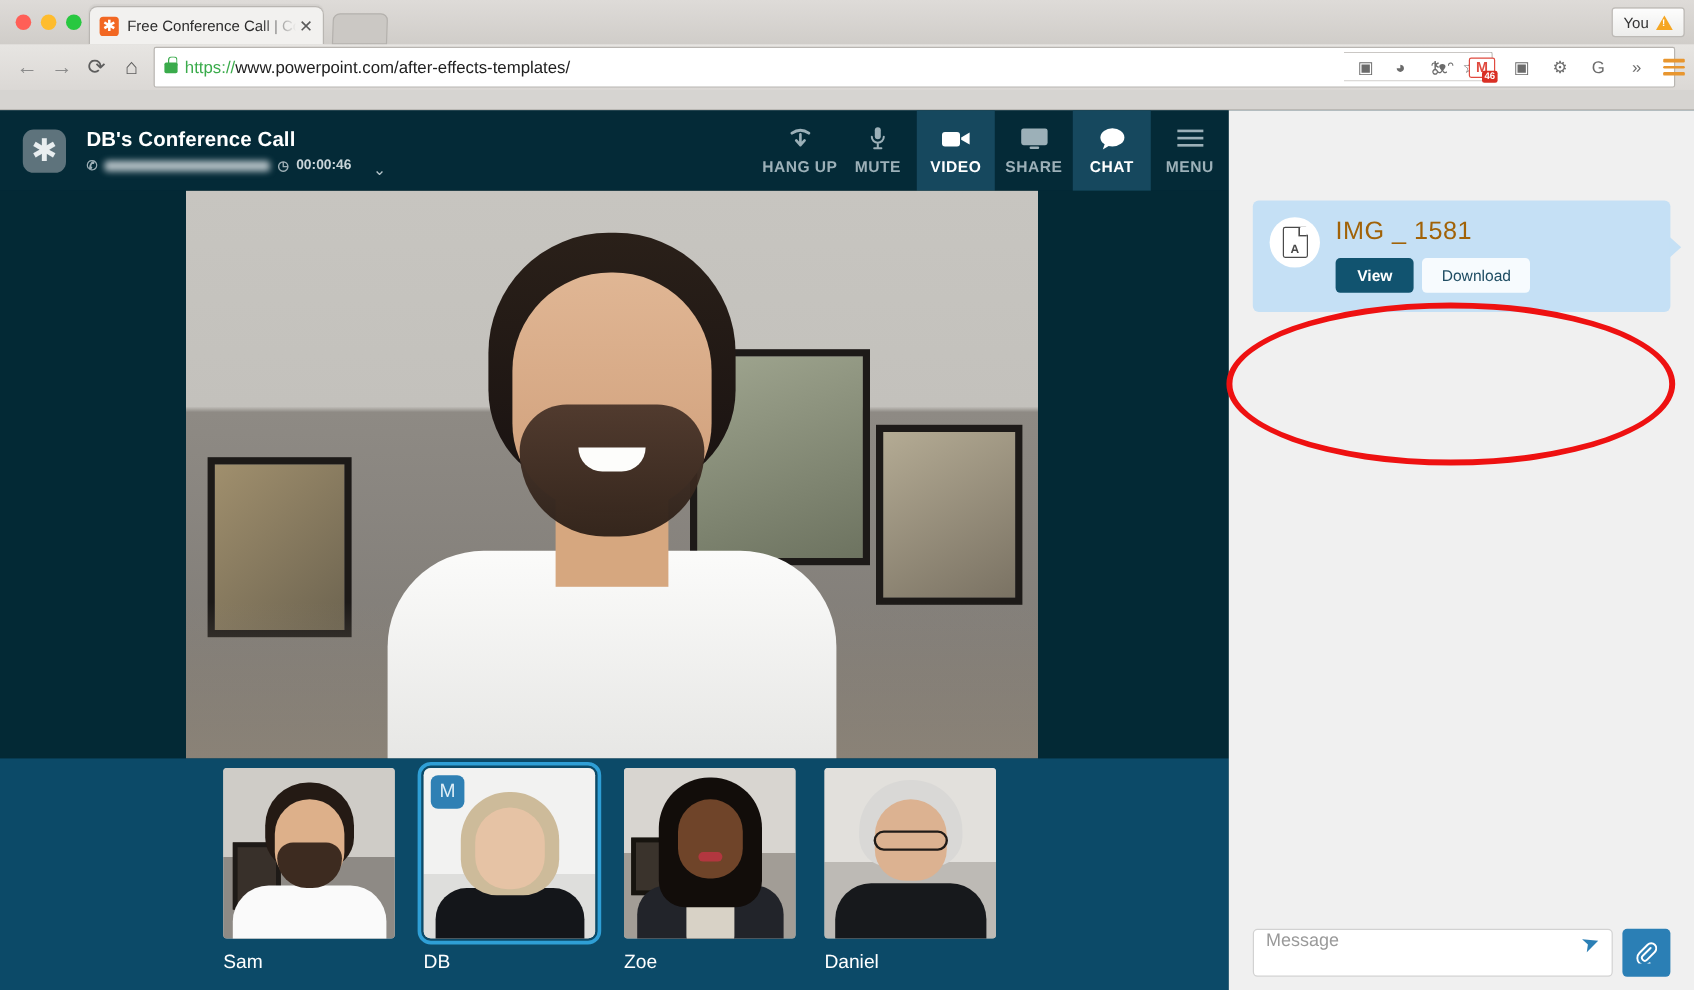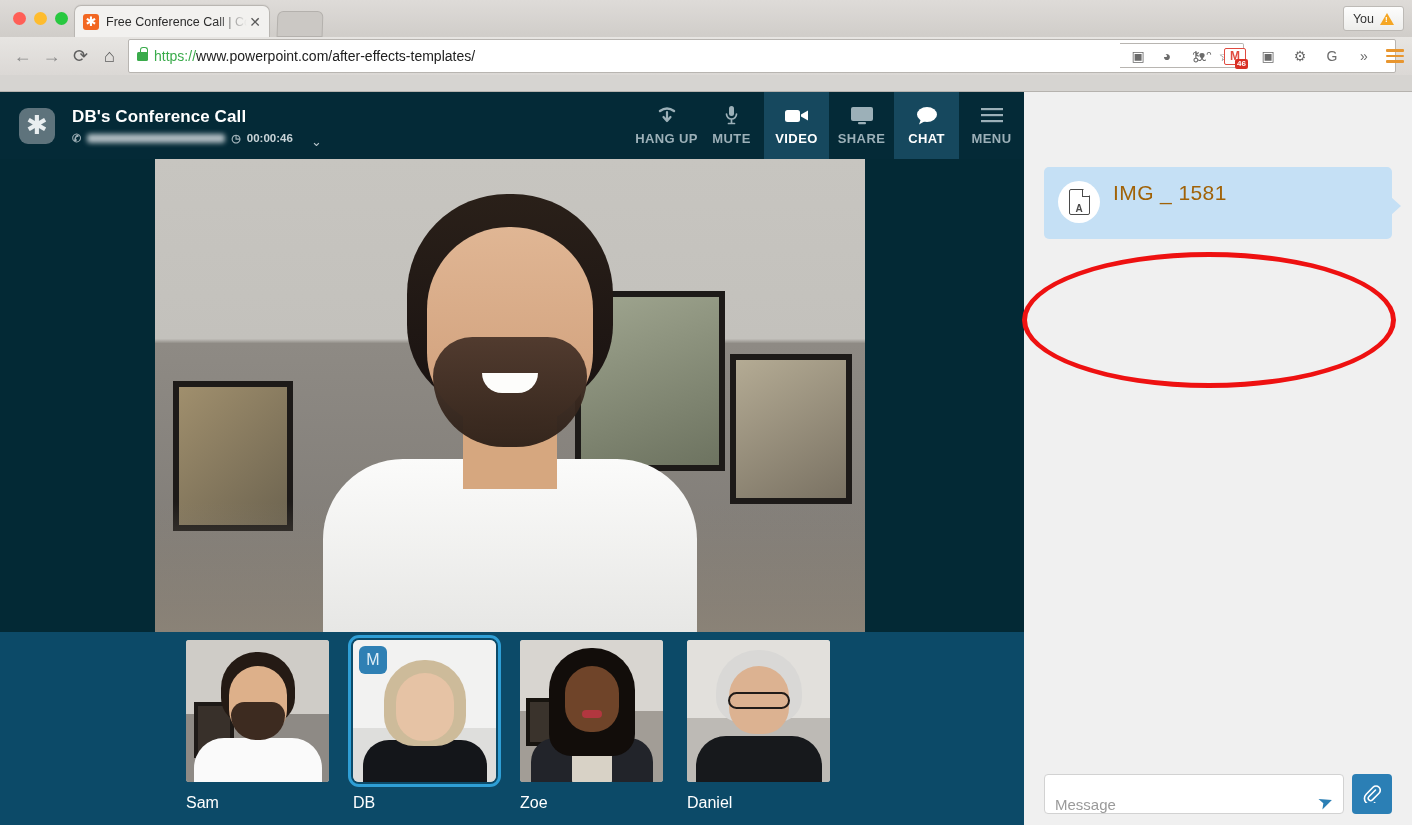"View" div.file-btns { html: none -> <div> <button>View</button> <button>Download</button> </div> }
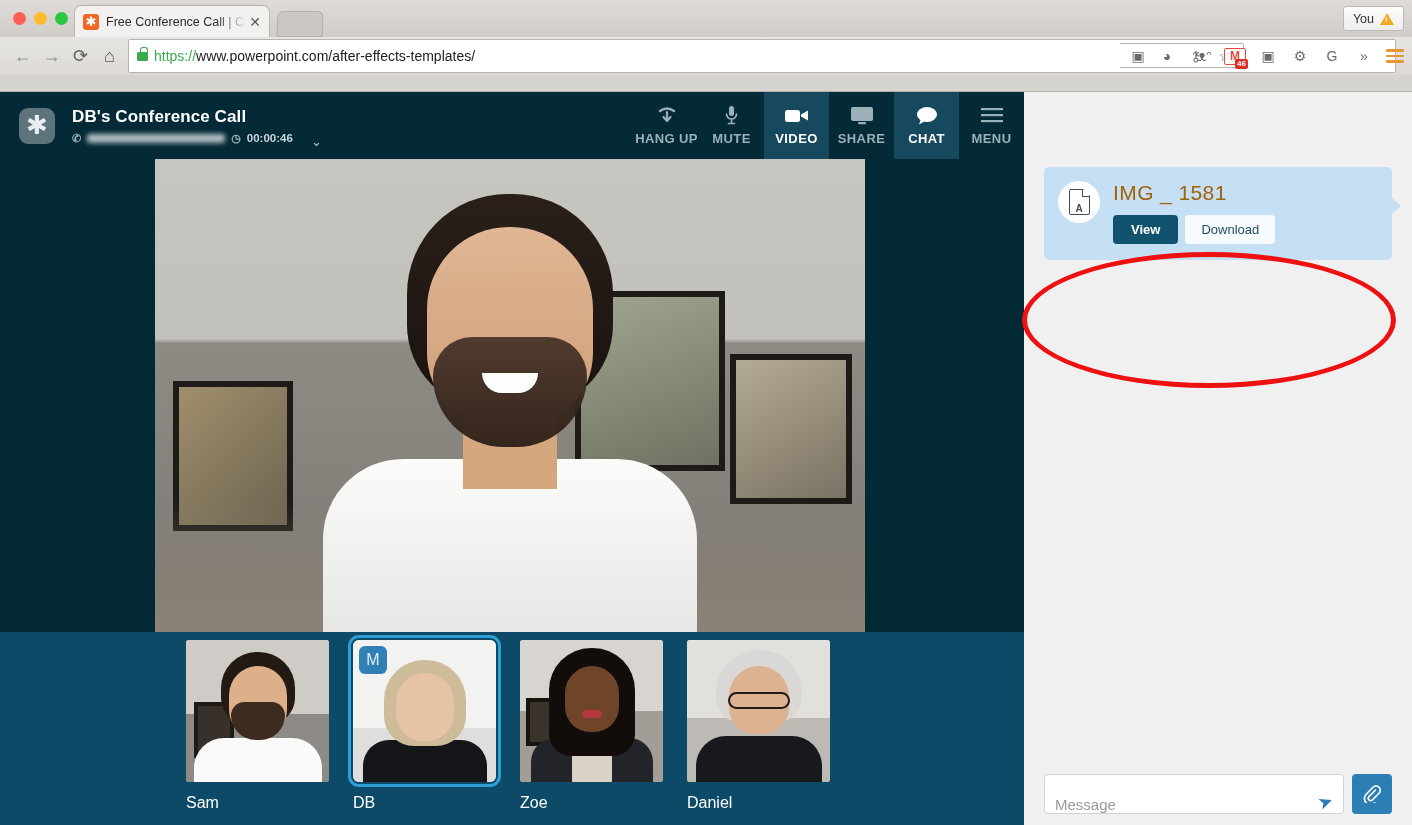"Message" .msg-wrap { align-items: flex-end -> flex-start }
